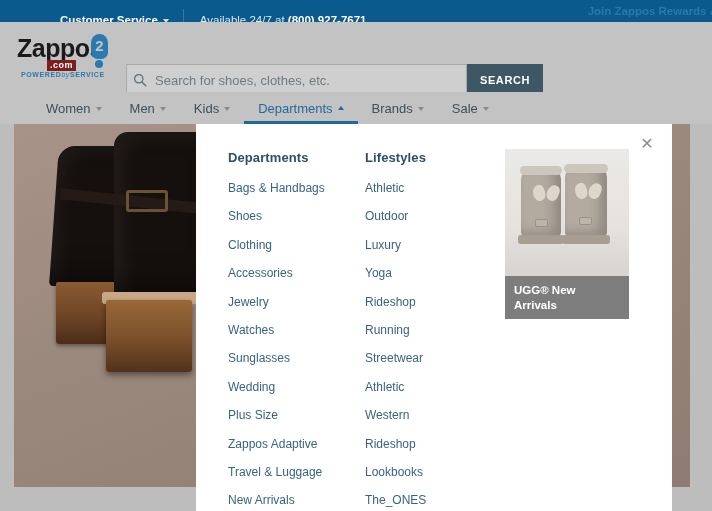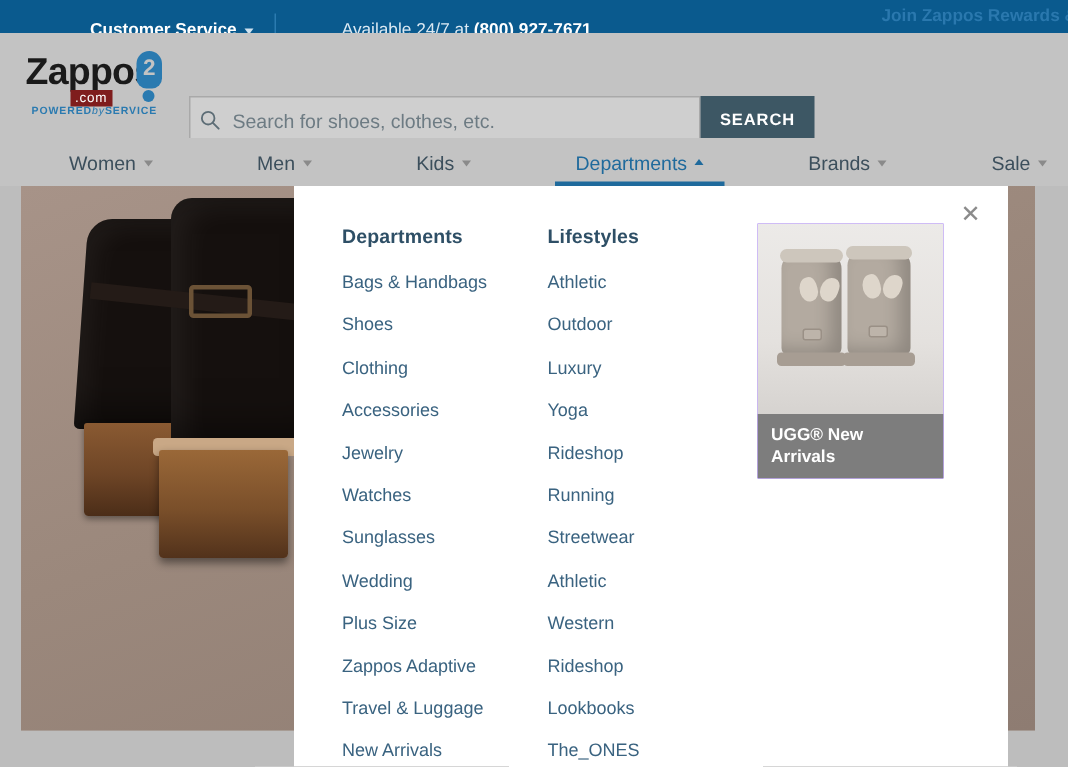"Customer Service" .topbar { gap: 28px -> none }
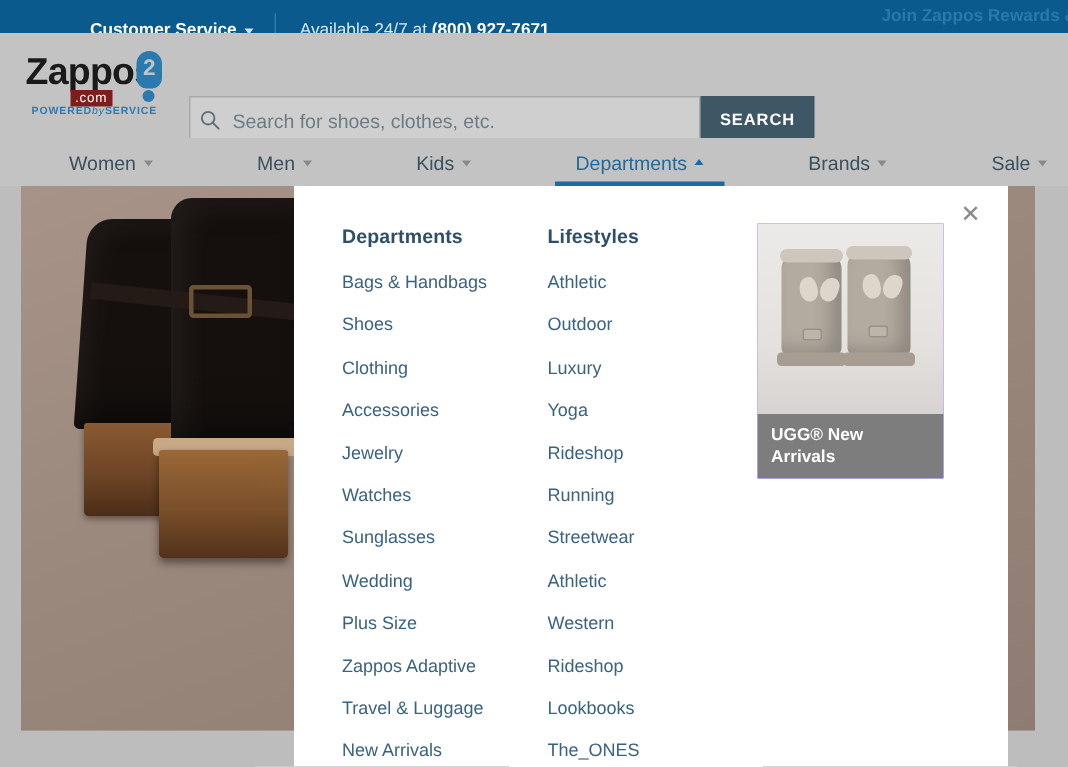".com" .logo-com { font-weight: normal -> bold }
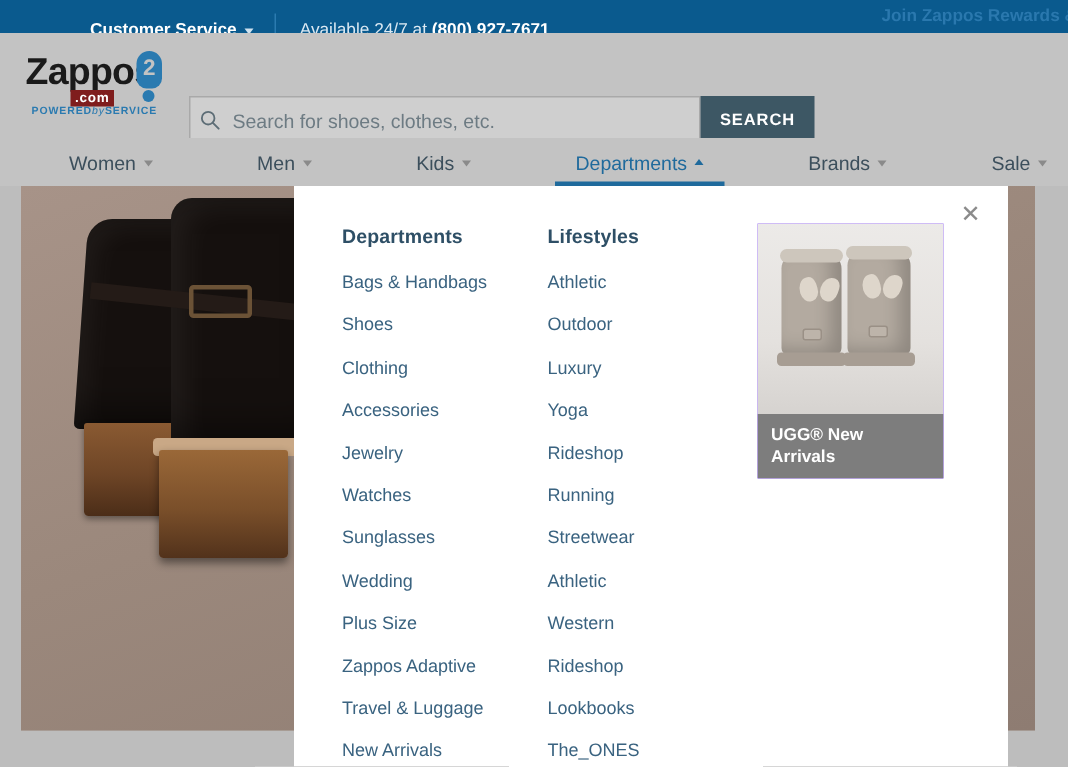"Women" .nav { justify-content: space-between -> none }
